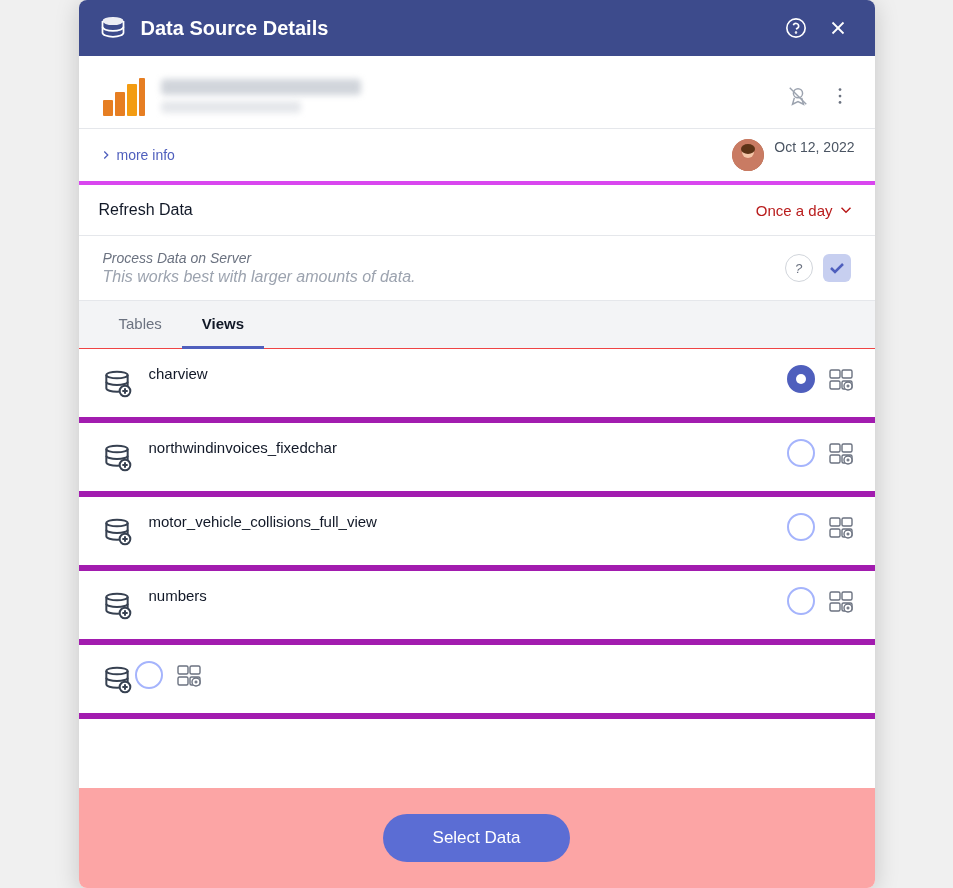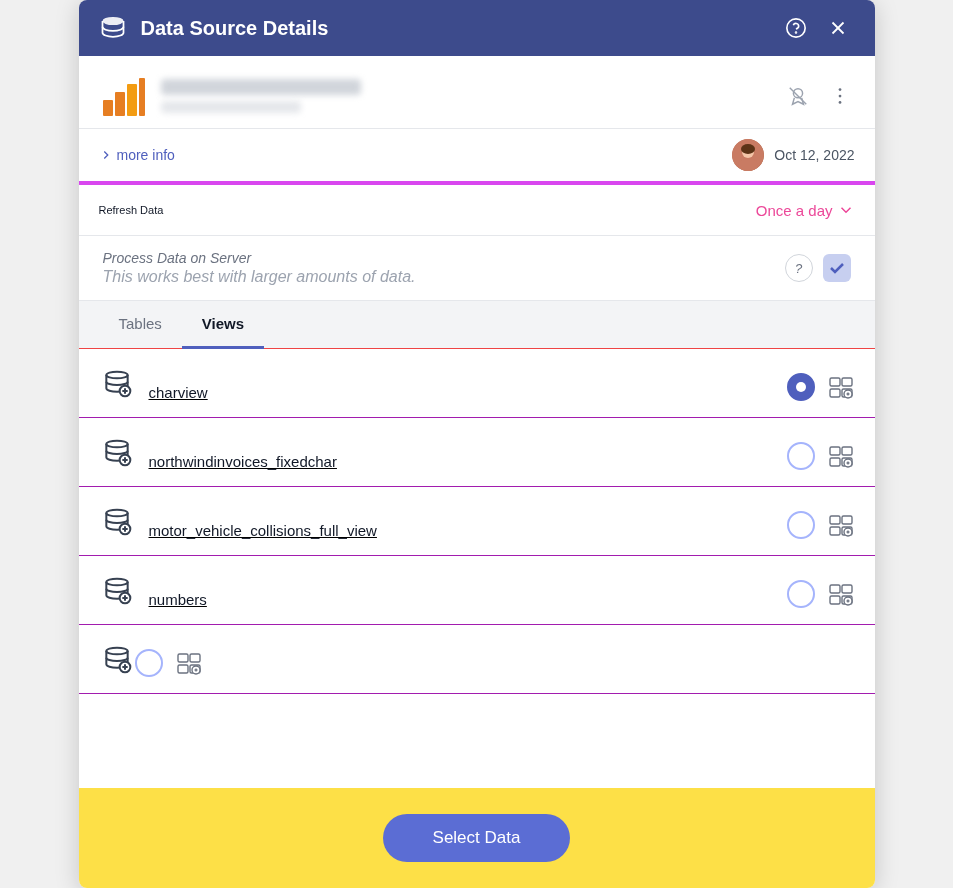"Oct 12, 2022" .more-info-right { align-items: center -> flex-start }
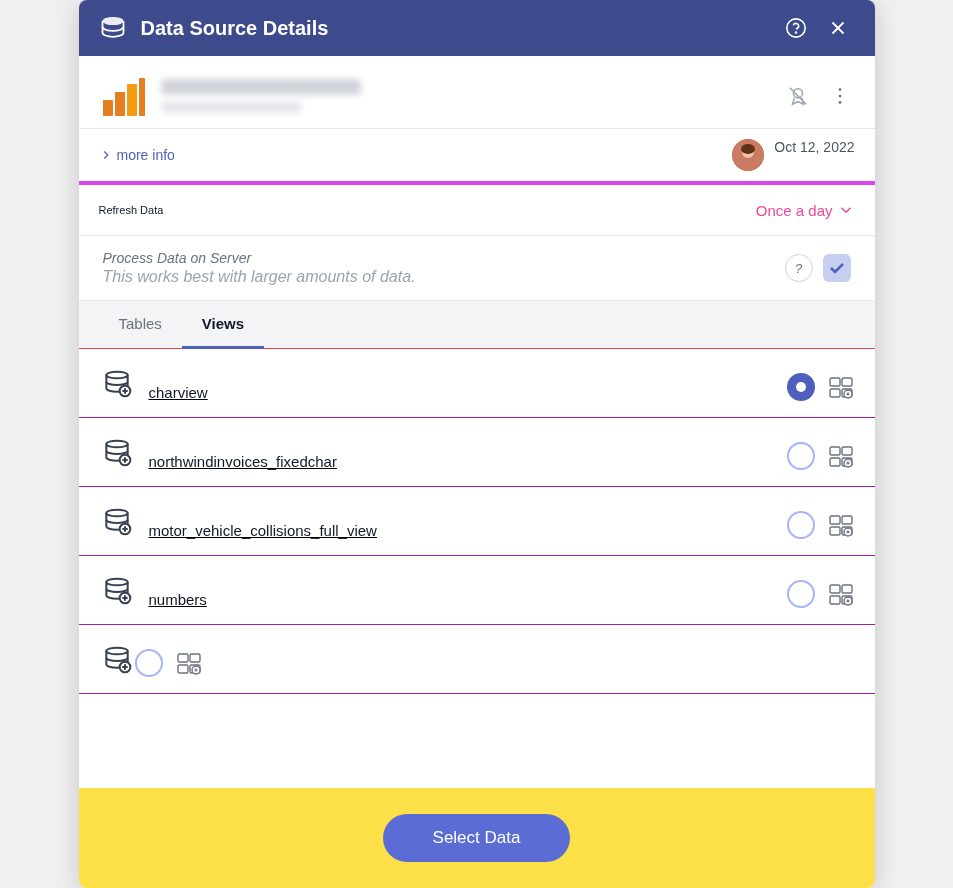"Refresh Data" .refresh-label { font-size: 11px -> 16px }
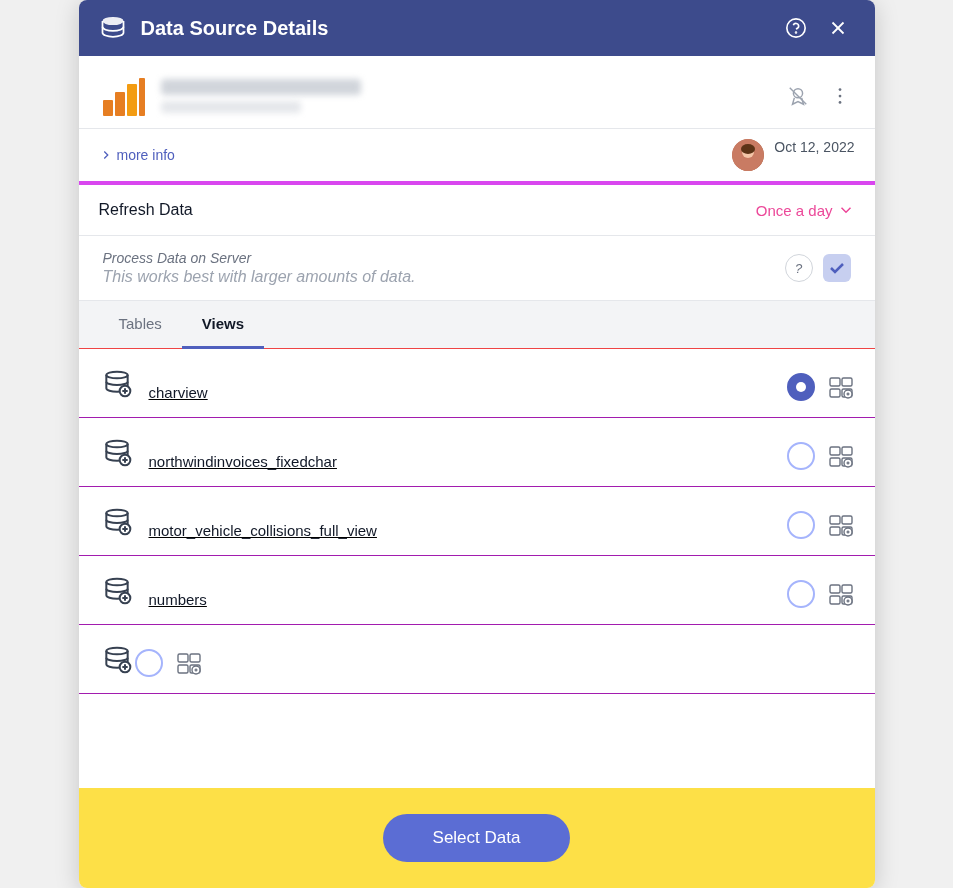"Once a day" .refresh-select { color: #ec4899 -> #b91c1c }
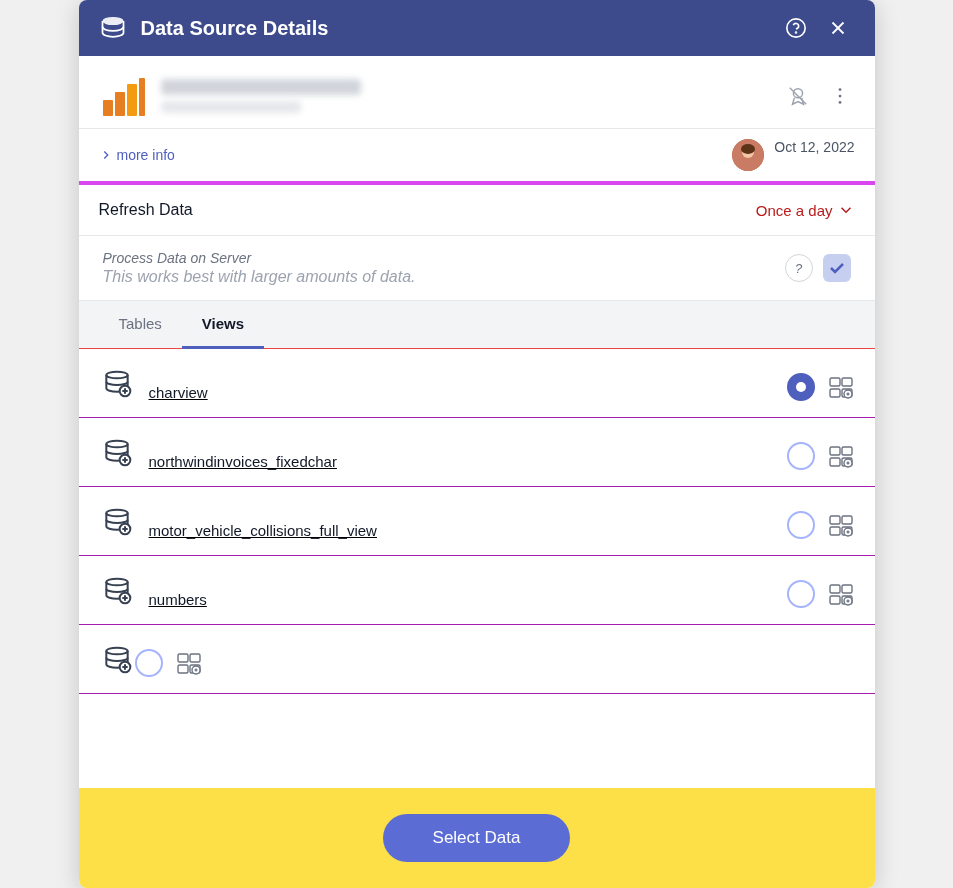"charview" .list-item { align-items: flex-end -> flex-start; border-bottom: 1px solid #a21caf -> 6px solid #a21caf; text-decoration: underline -> none }
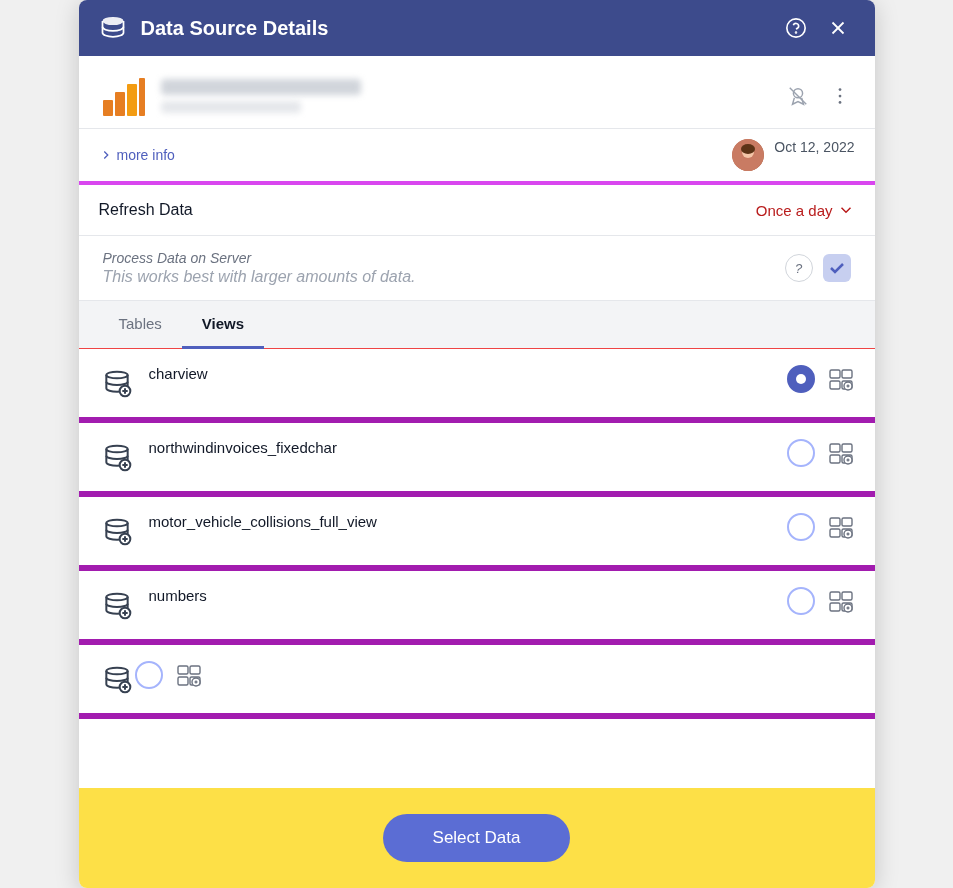"Select Data" .footer { background: #fde047 -> #fca5a5 }
